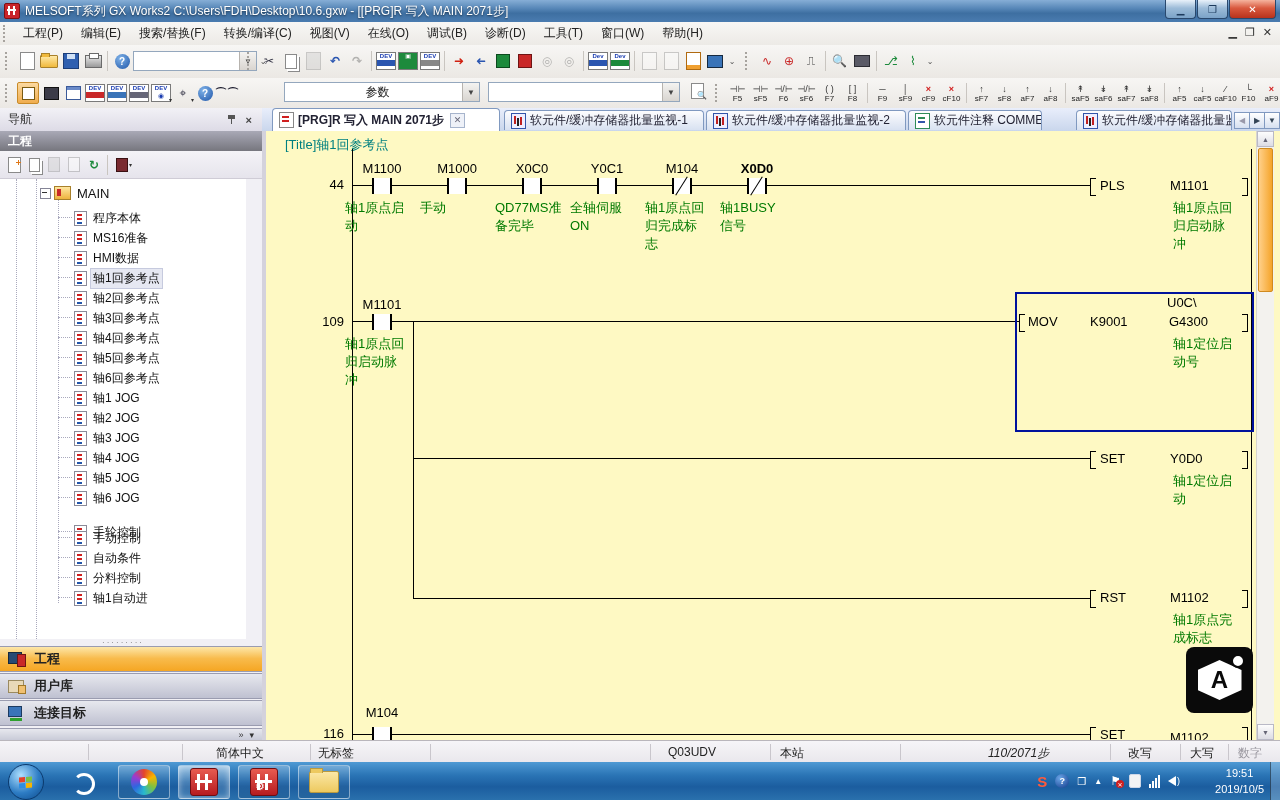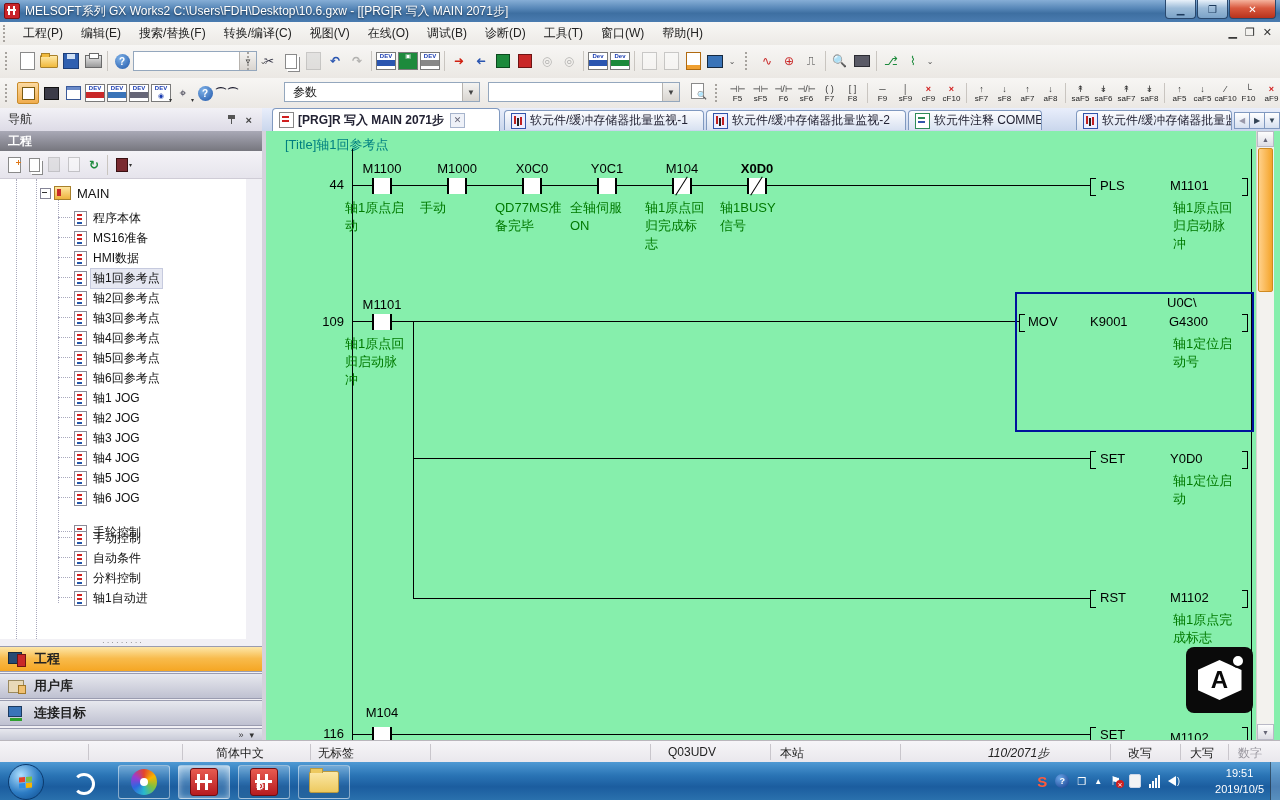"参数" .combo .cval { text-align: none -> center }
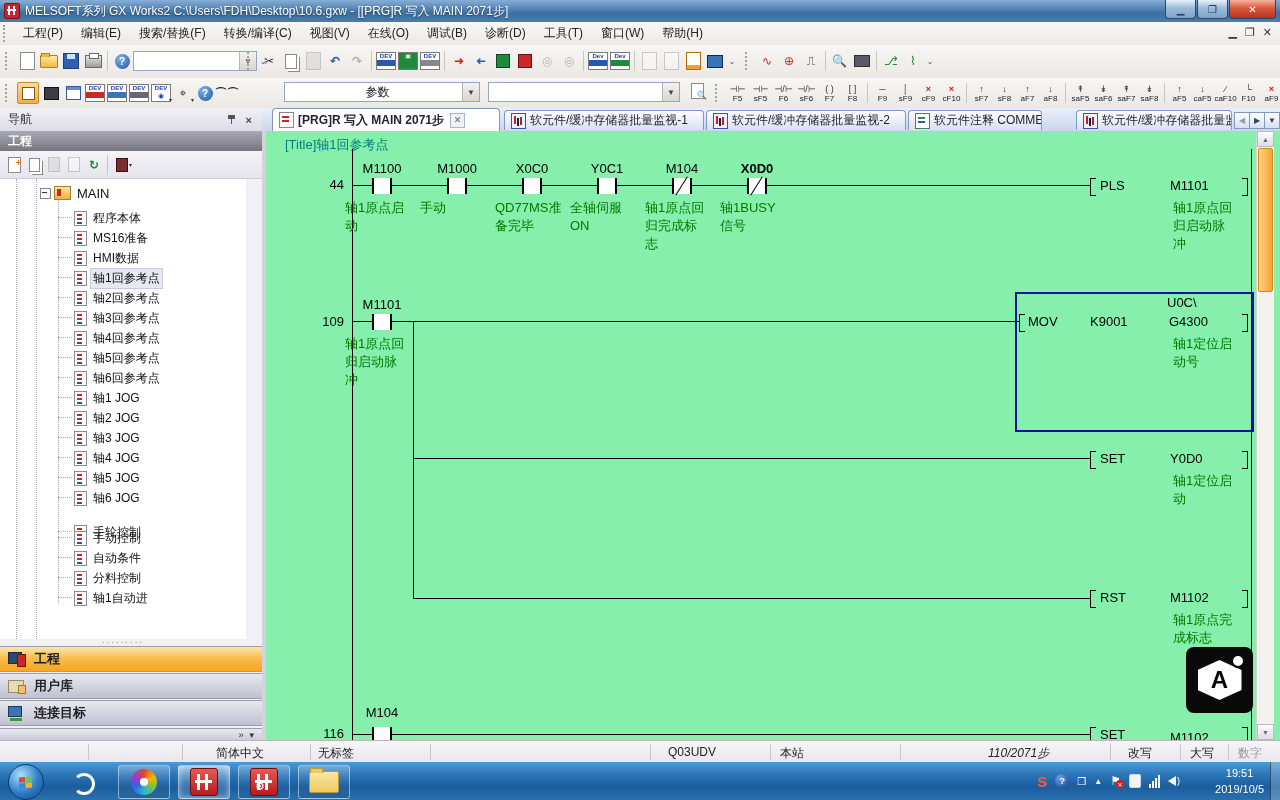"[Title]轴1回参考点" .ladder { background: #86efac -> #fef9c3 }
